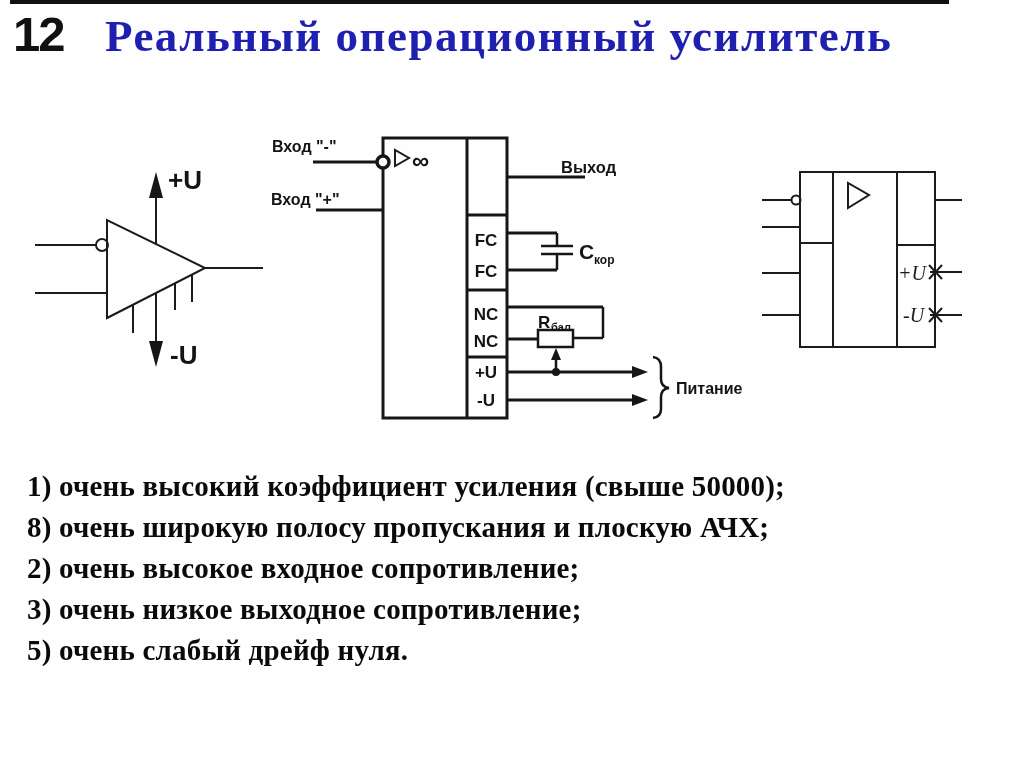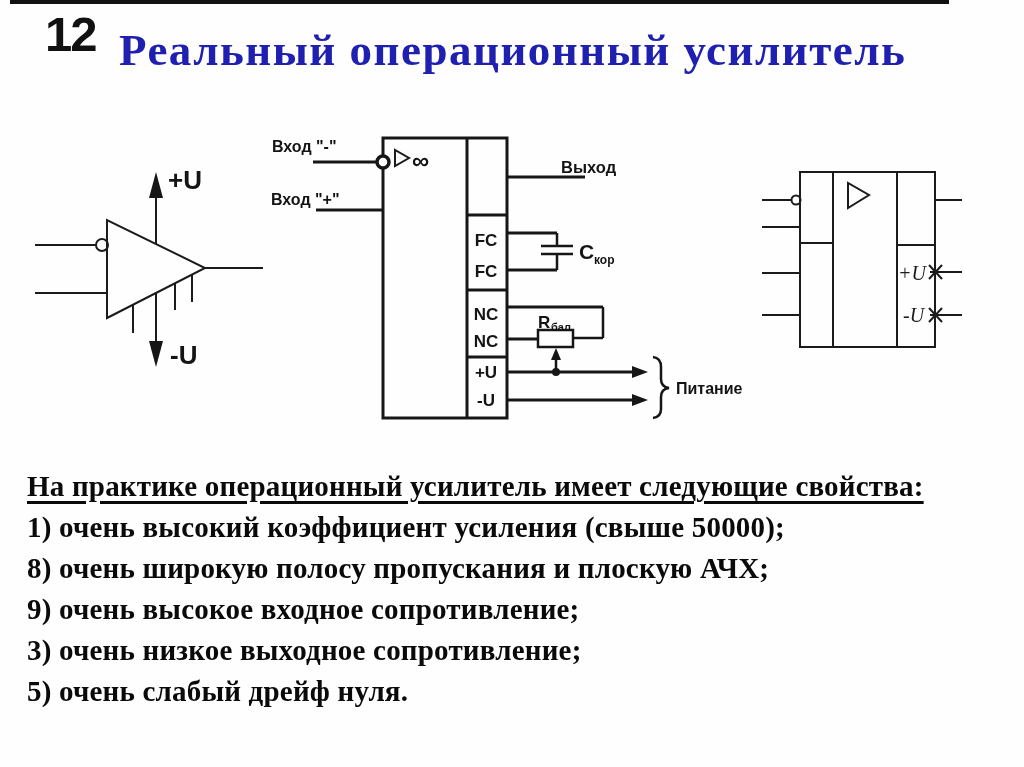"12" .slide-number { margin-left: 32px -> none }
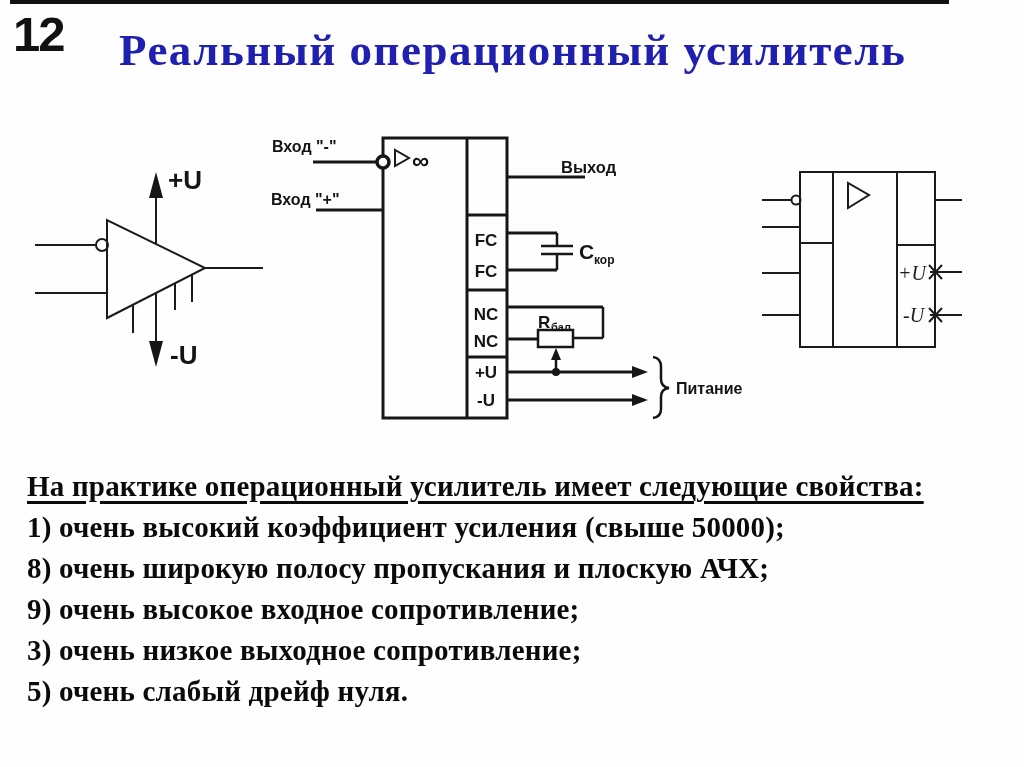"Реальный операционный усилитель" .title { margin: 16px -> 2px }
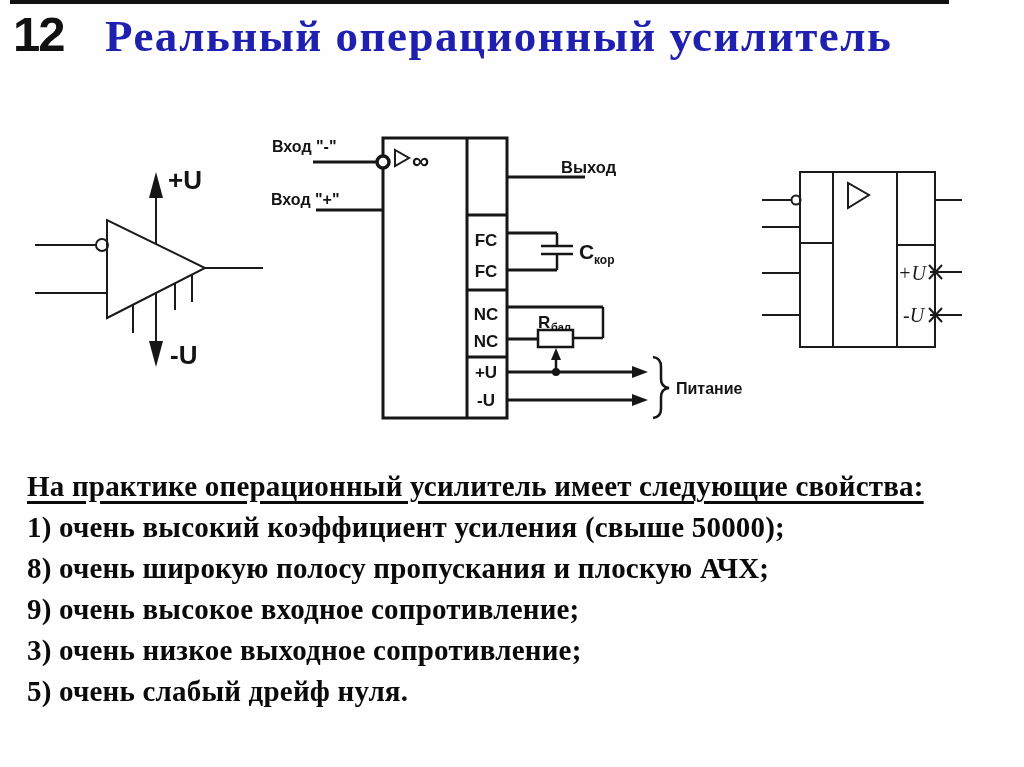"На практике операционный усилитель имеет" div { html: <div><span>На практике операционный усилитель имеет следующие свойства:</span></div> -> none }
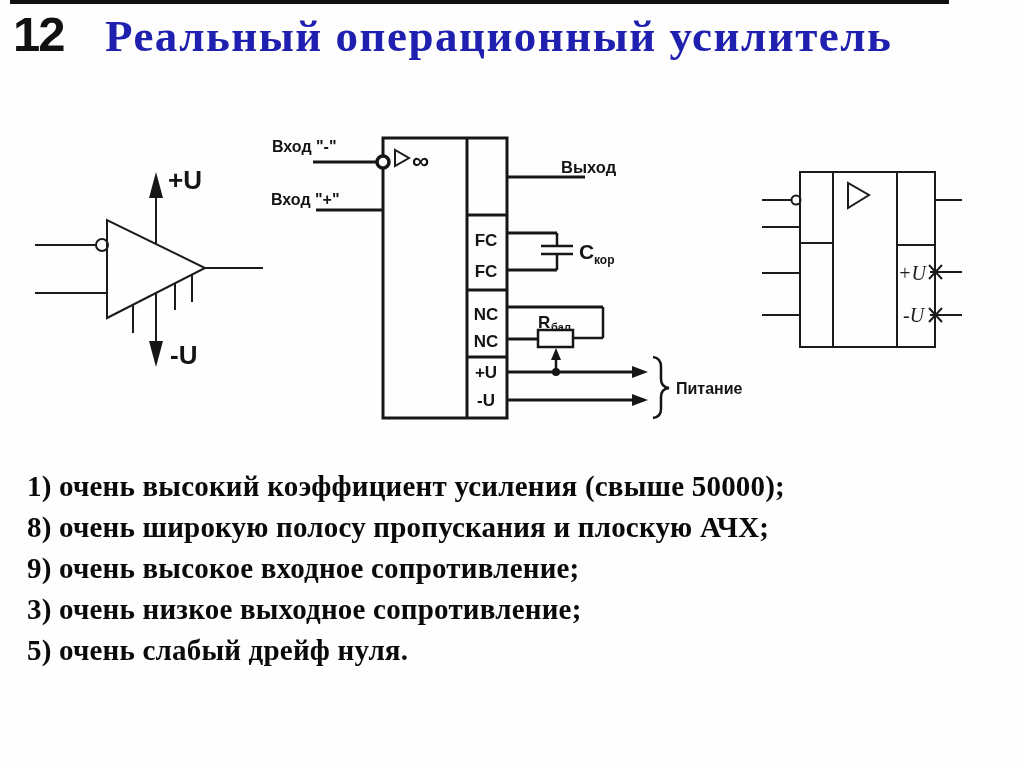"9) очень высокое входное сопротивление;" div { text: 9 -> 2 }
